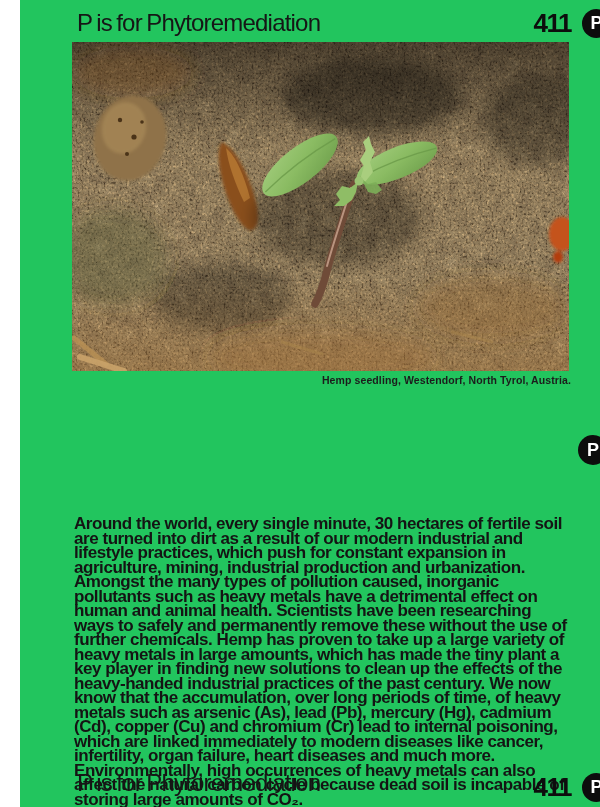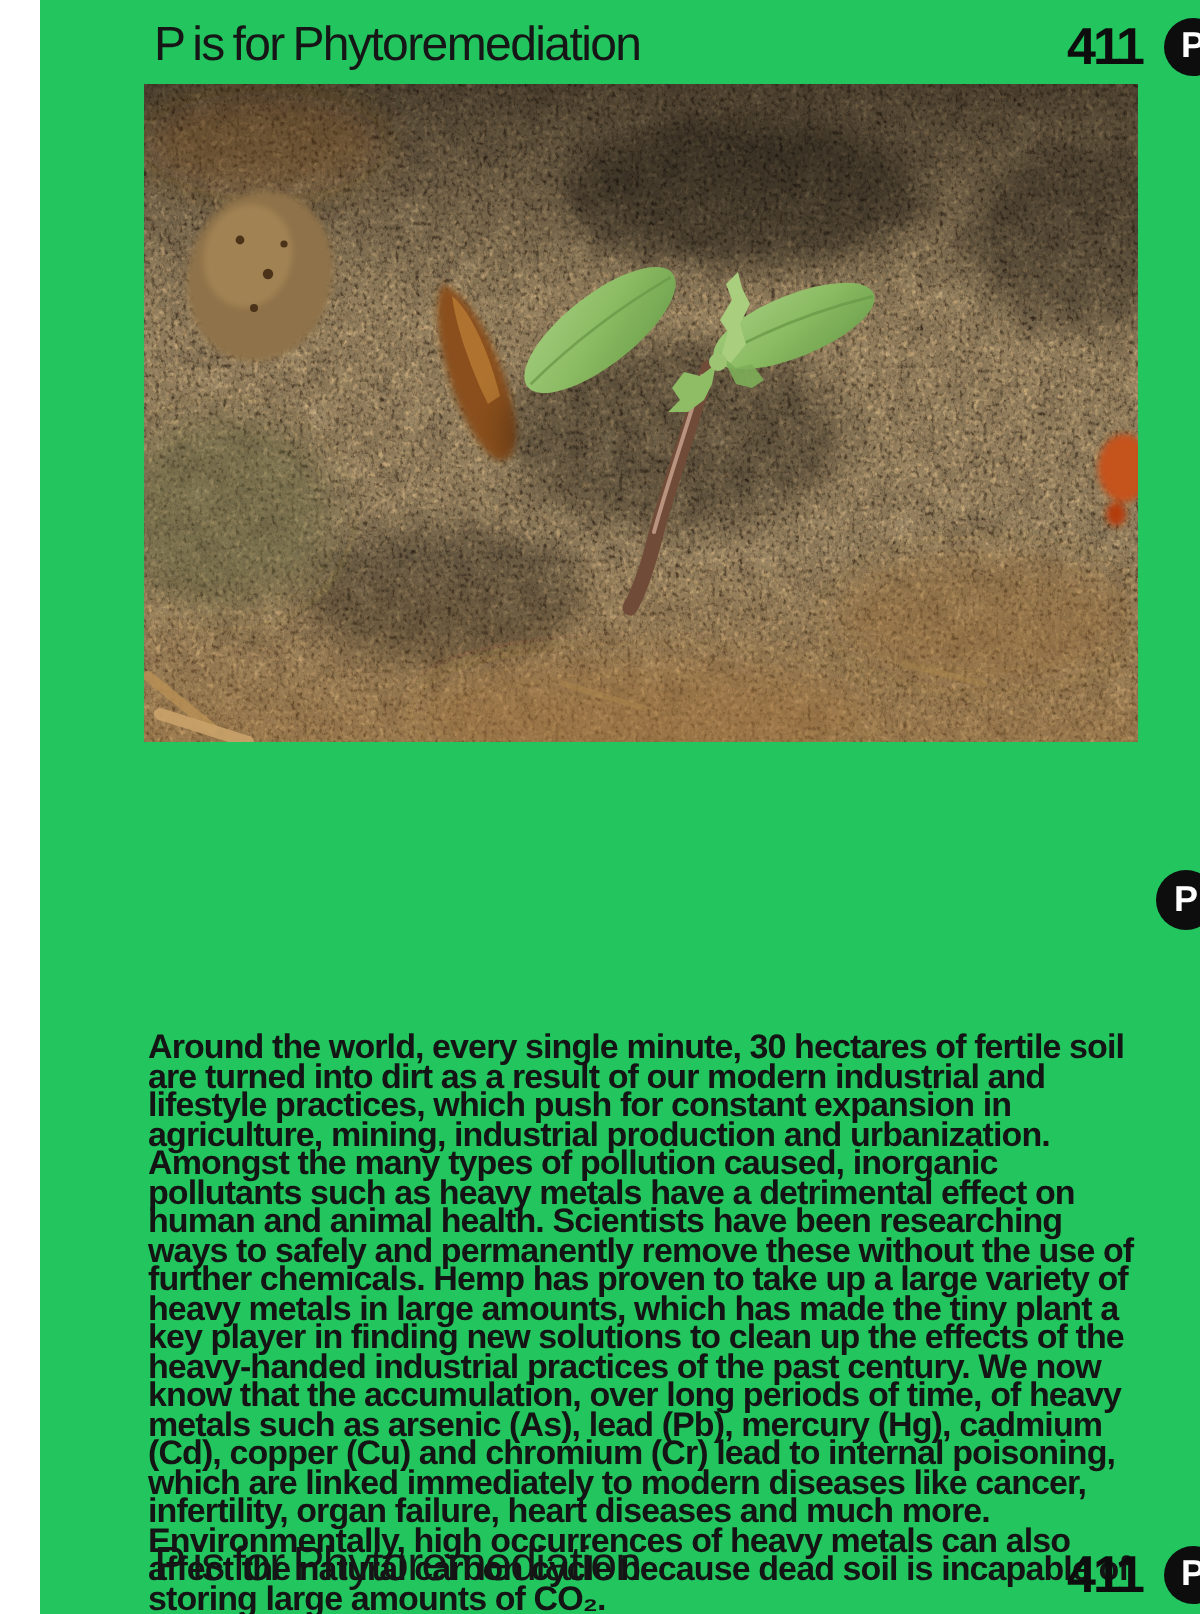"Hemp seedling, Westendorf, North Tyrol," div.photo-caption { html: none -> <div>Hemp seedling, Westendorf, North Tyrol, Austria.</div> }
